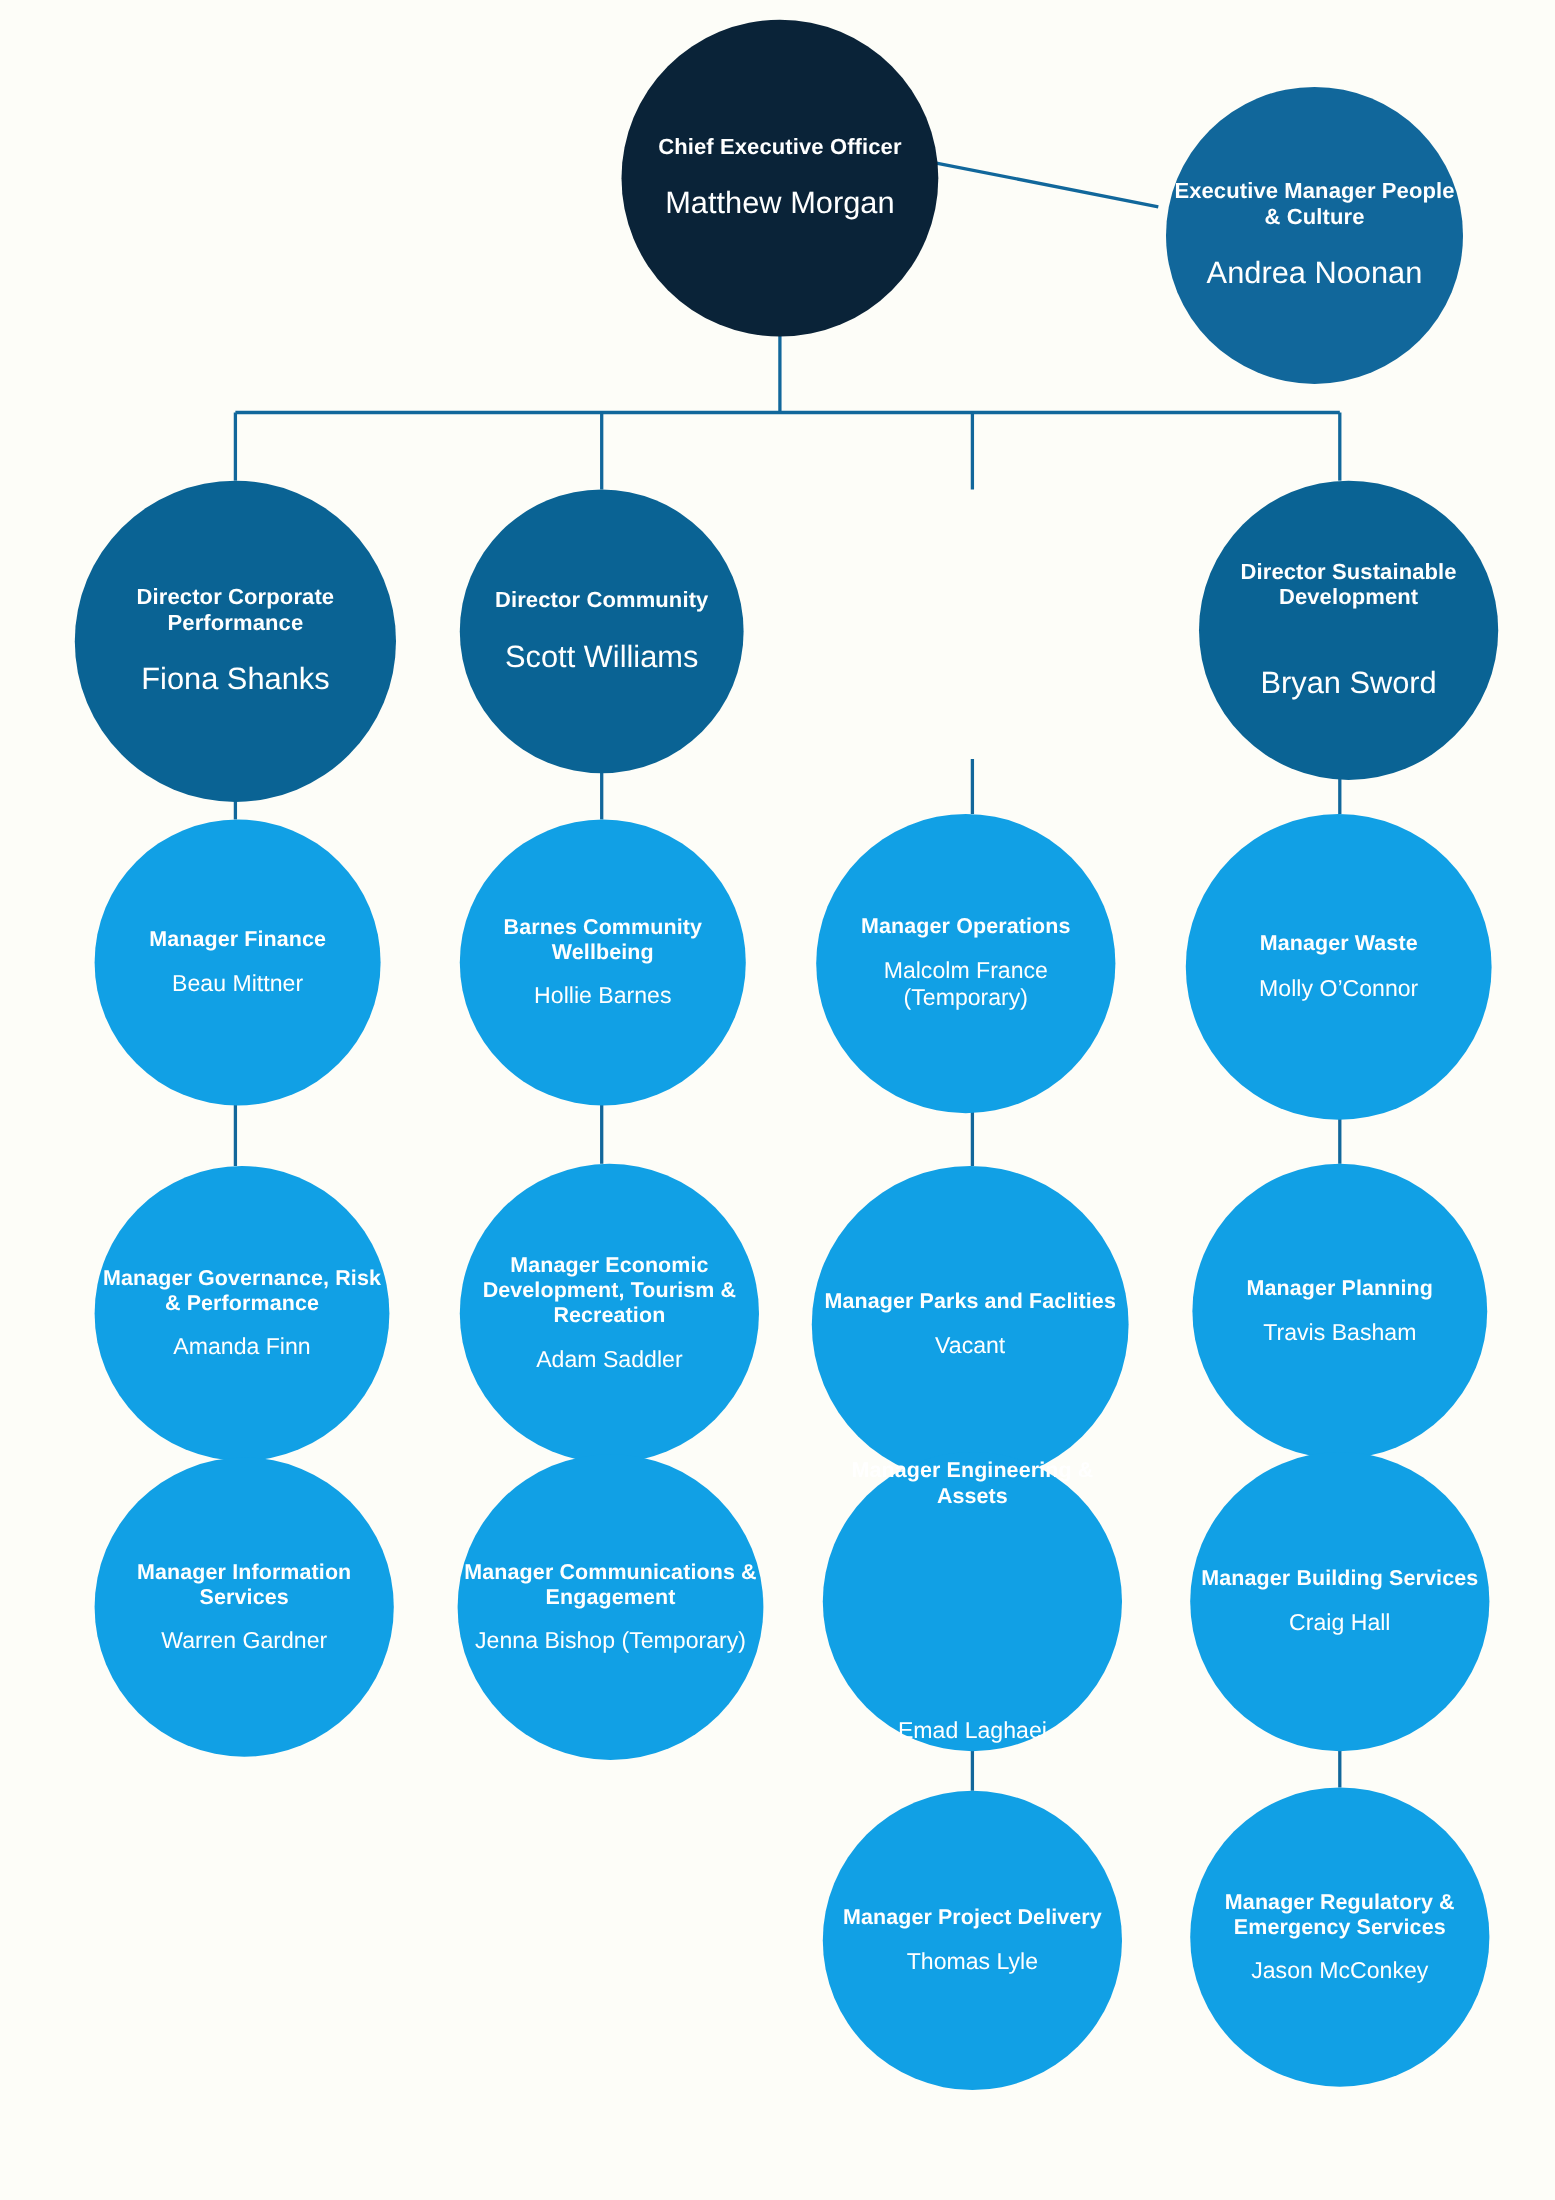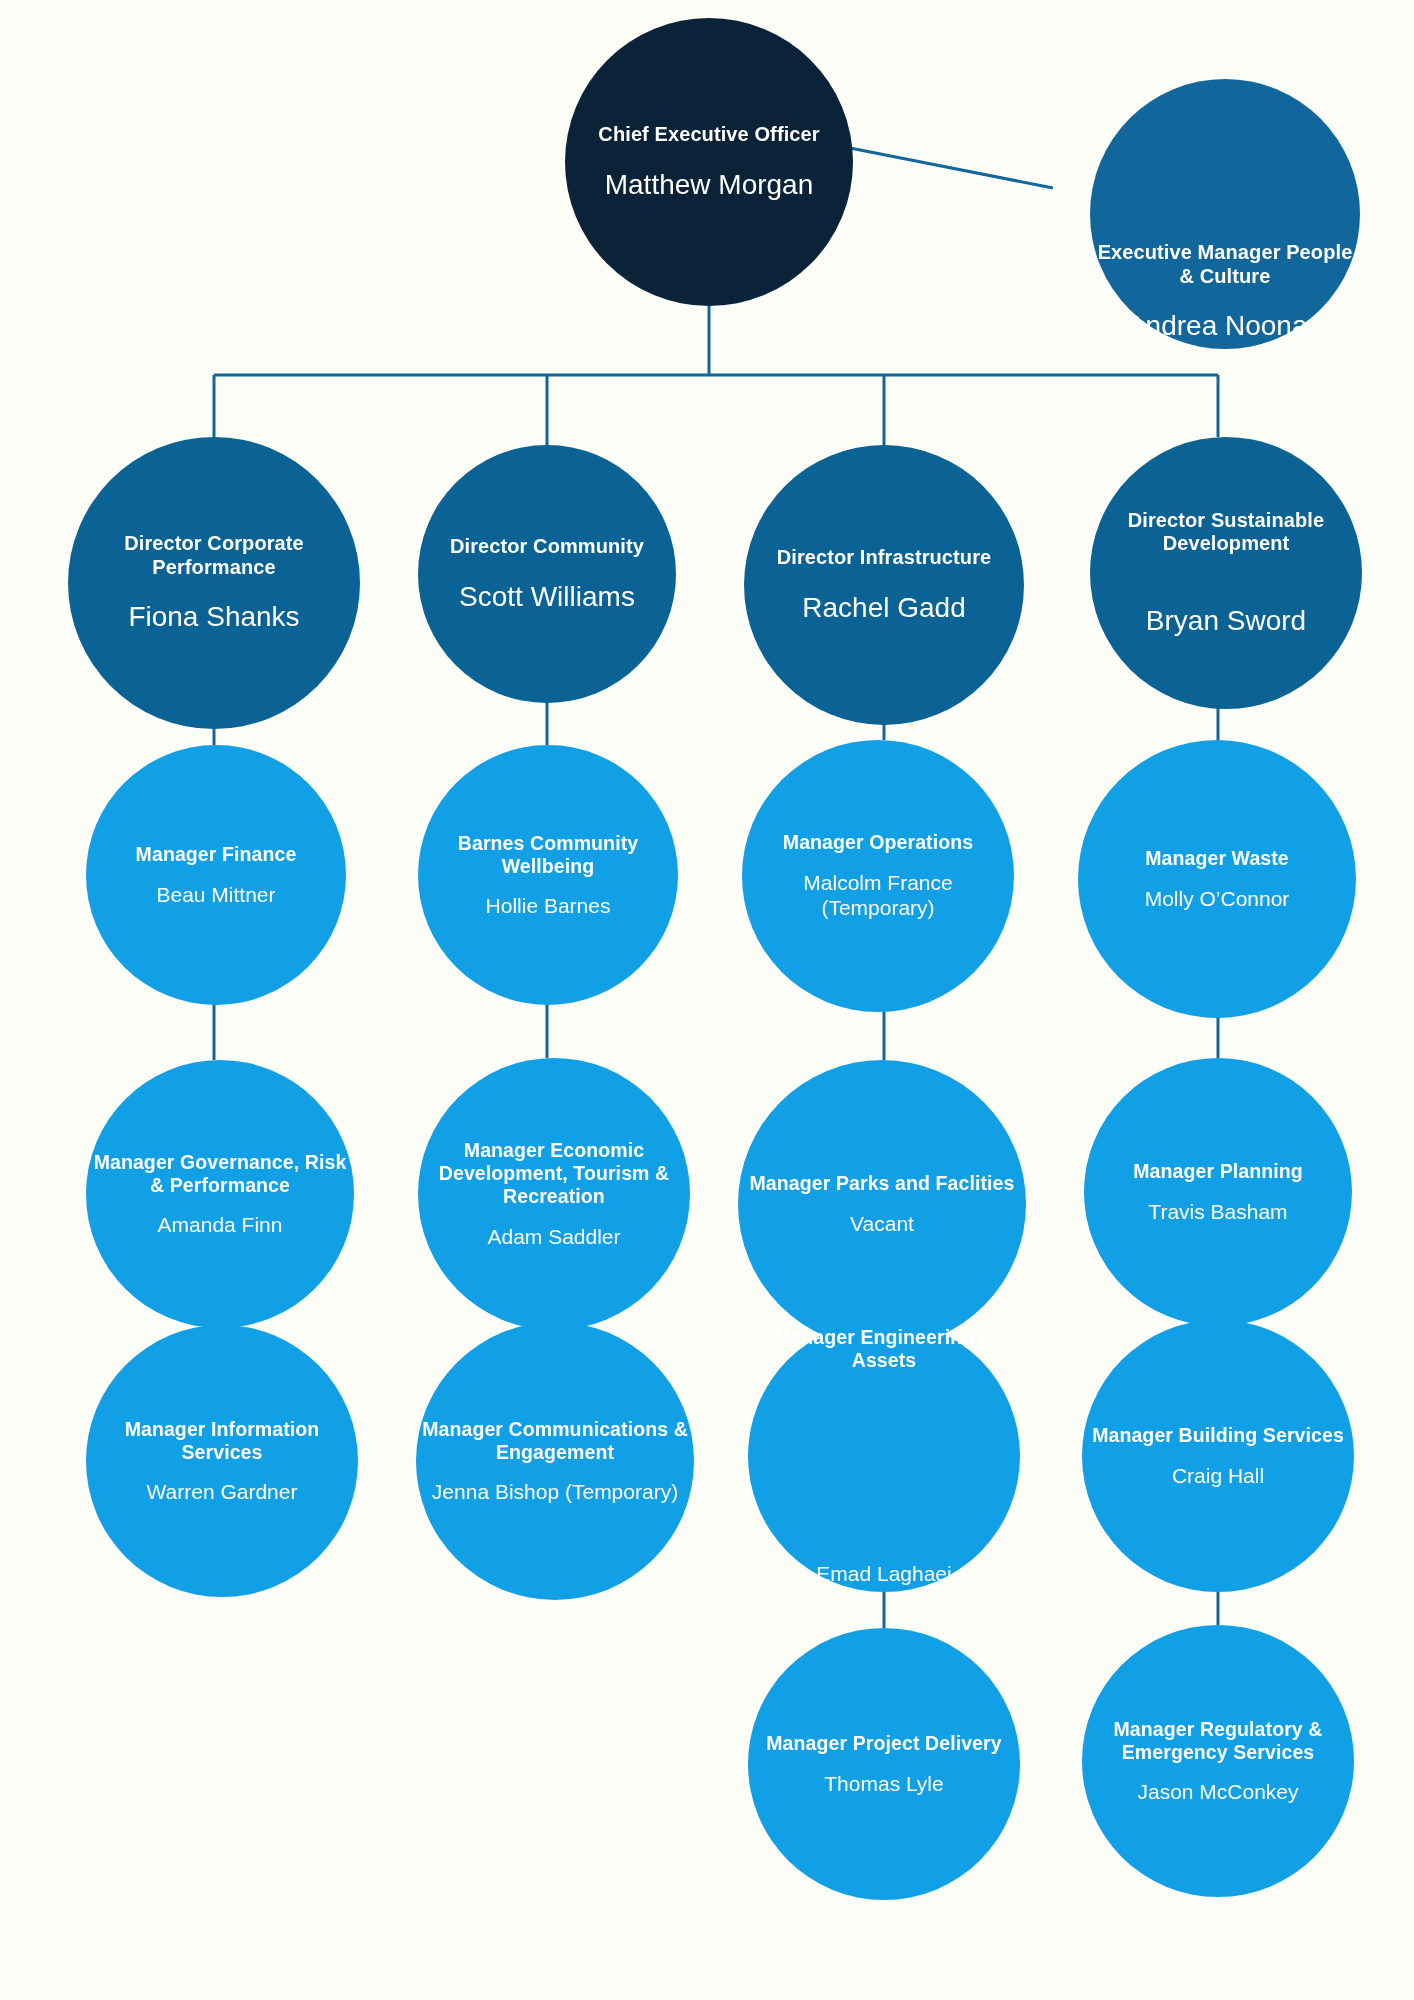"Executive Manager People & Culture" div.node { justify-content: flex-end -> none; left: 1090px -> 1060px }
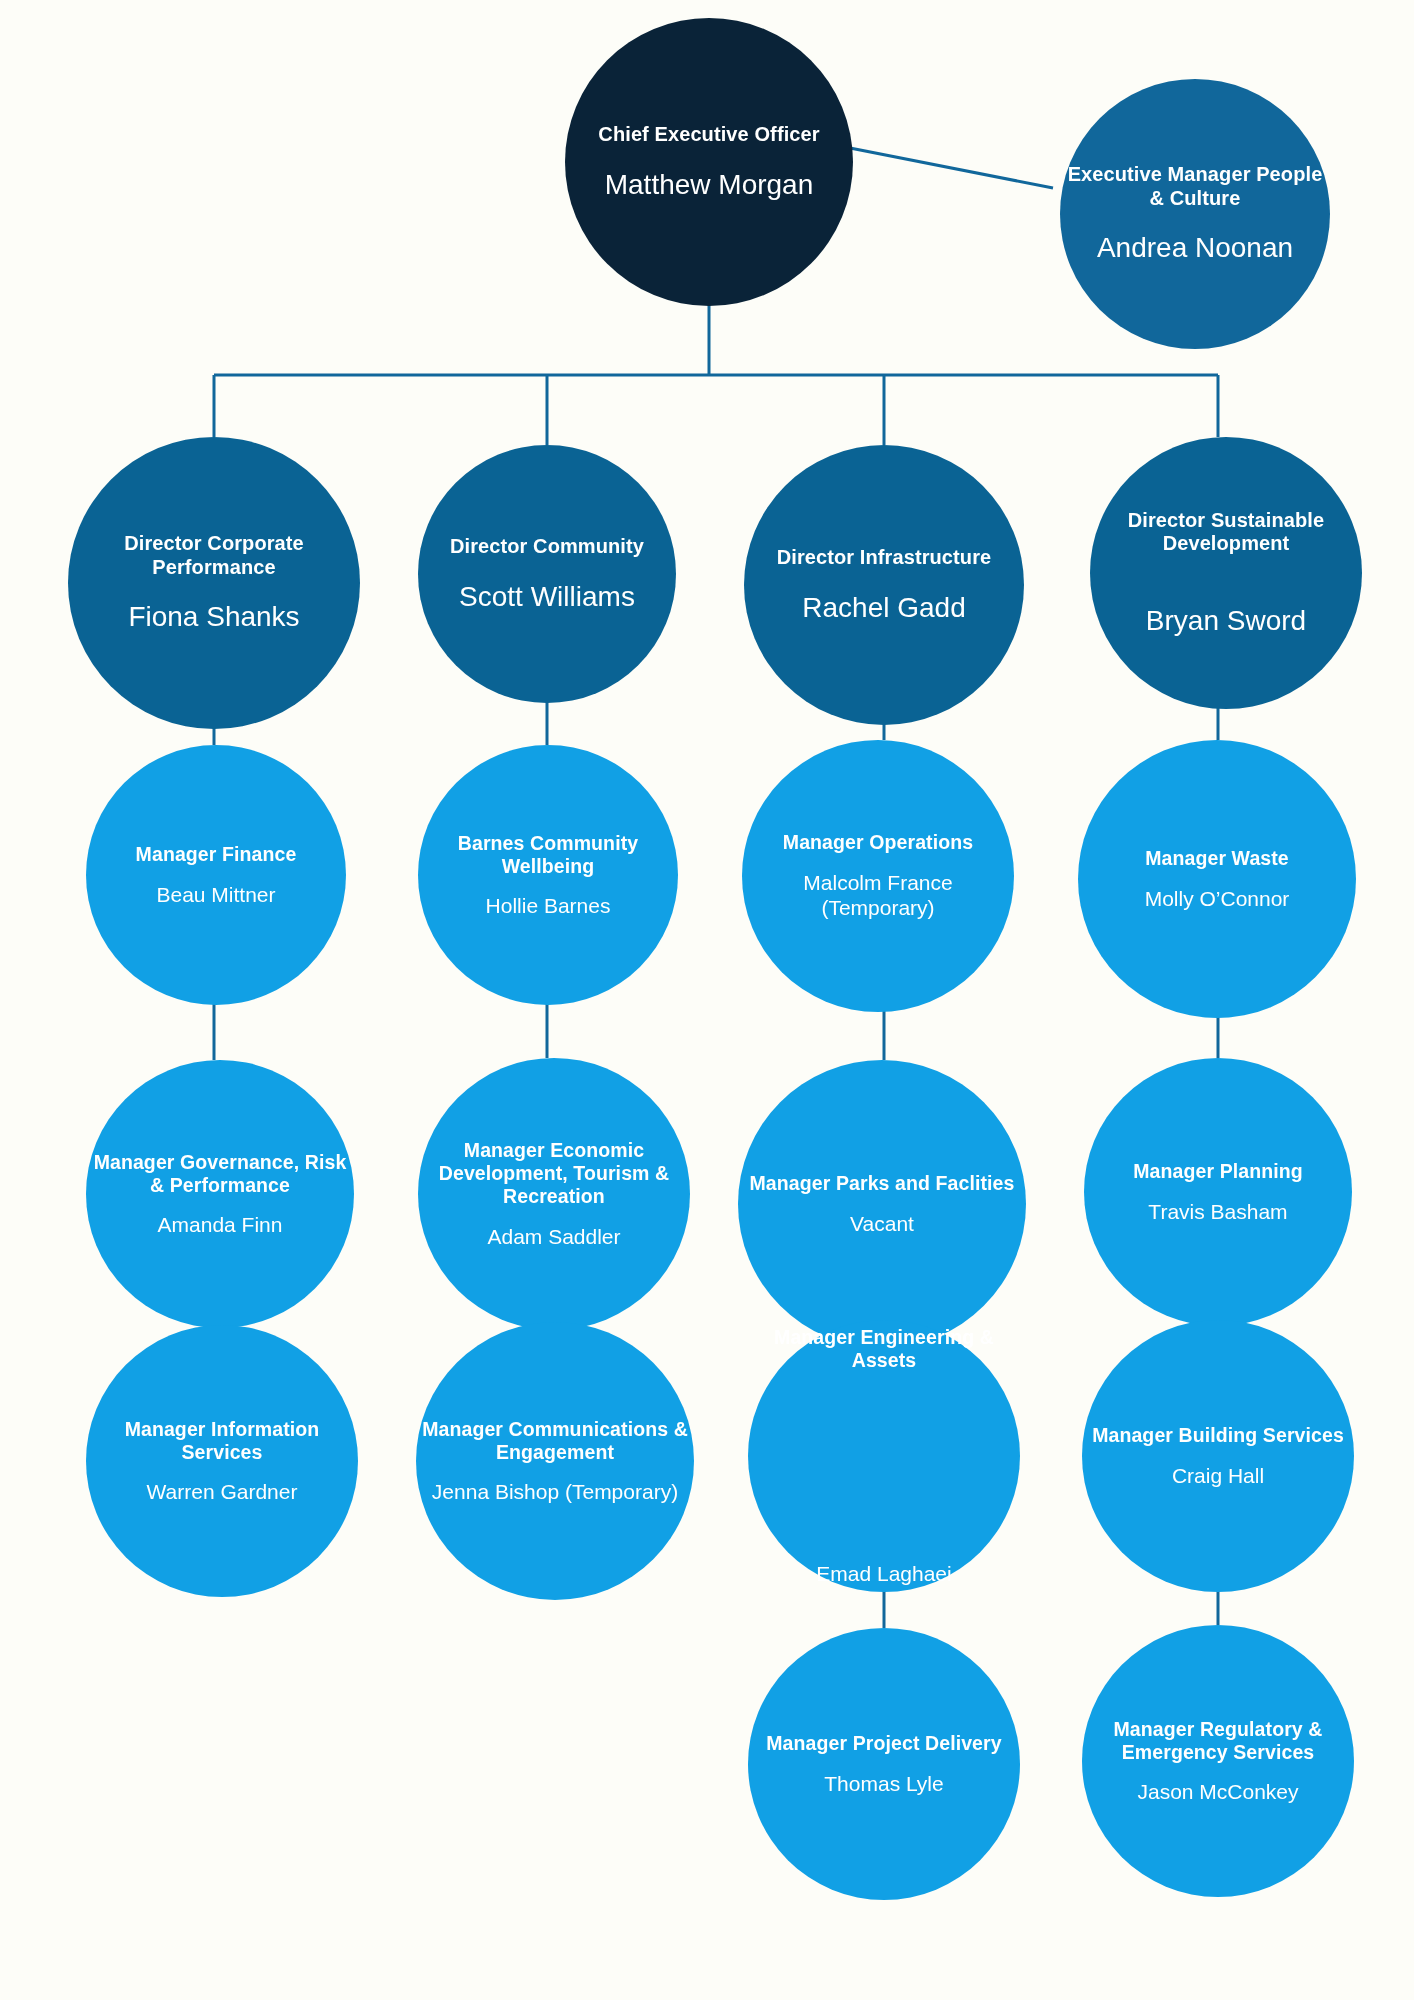"Director Infrastructure" div.node { html: <div> <div>Director Infrastructure</div> <div>Rachel Gadd</div> </div> -> none }
